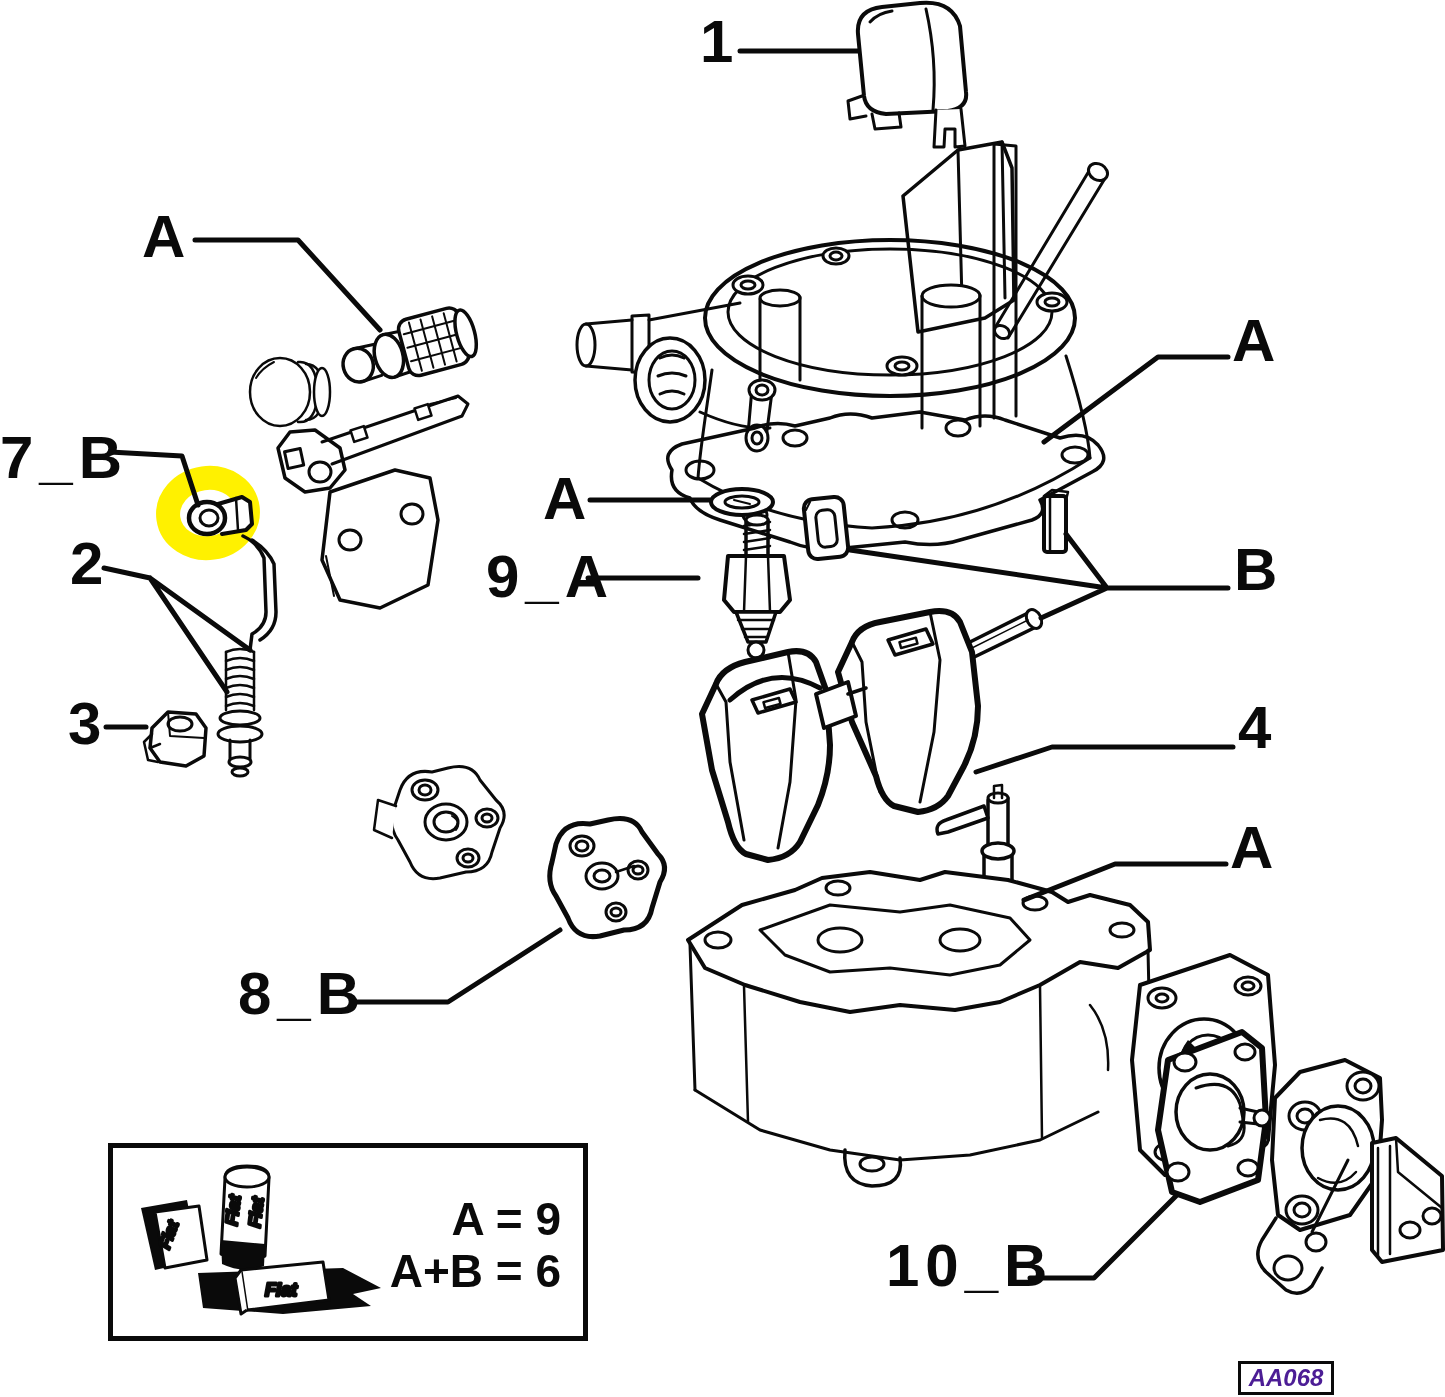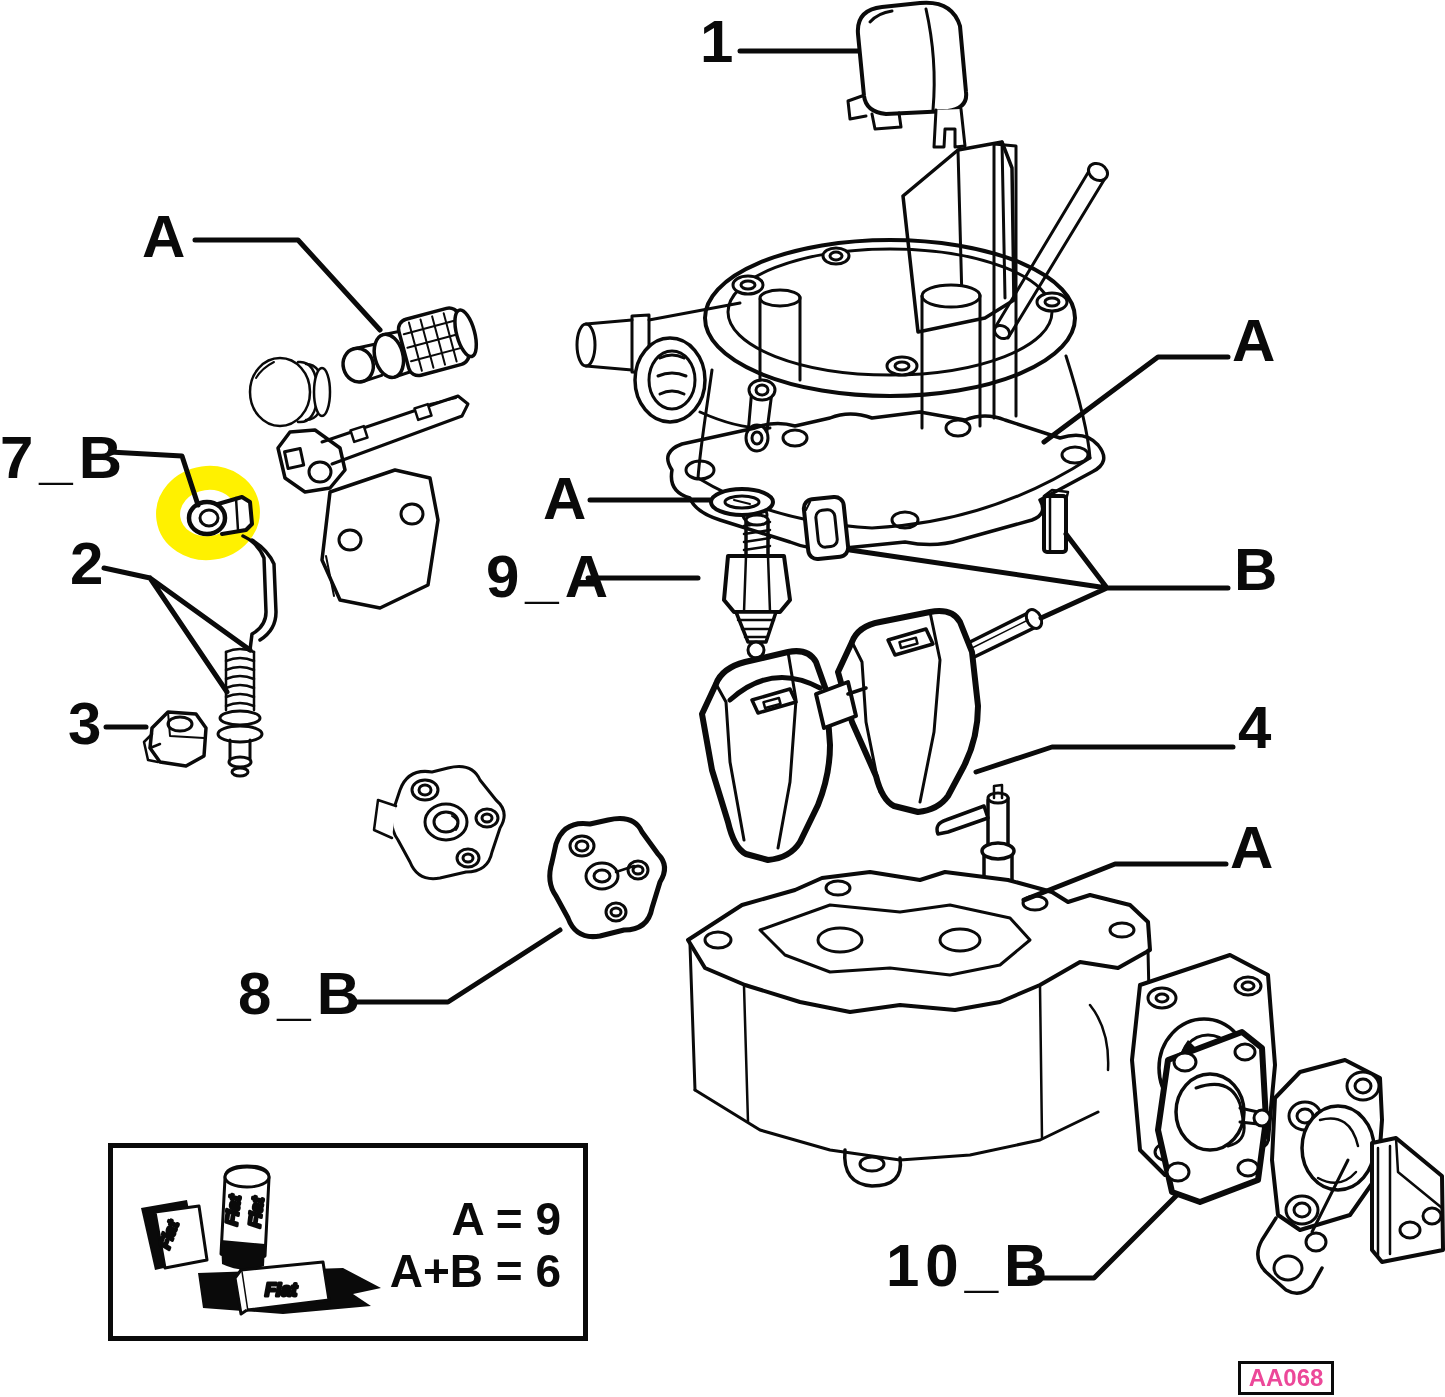"AA068" .code-box { color: #ec4899 -> #4c1d95; font-style: none -> italic }
